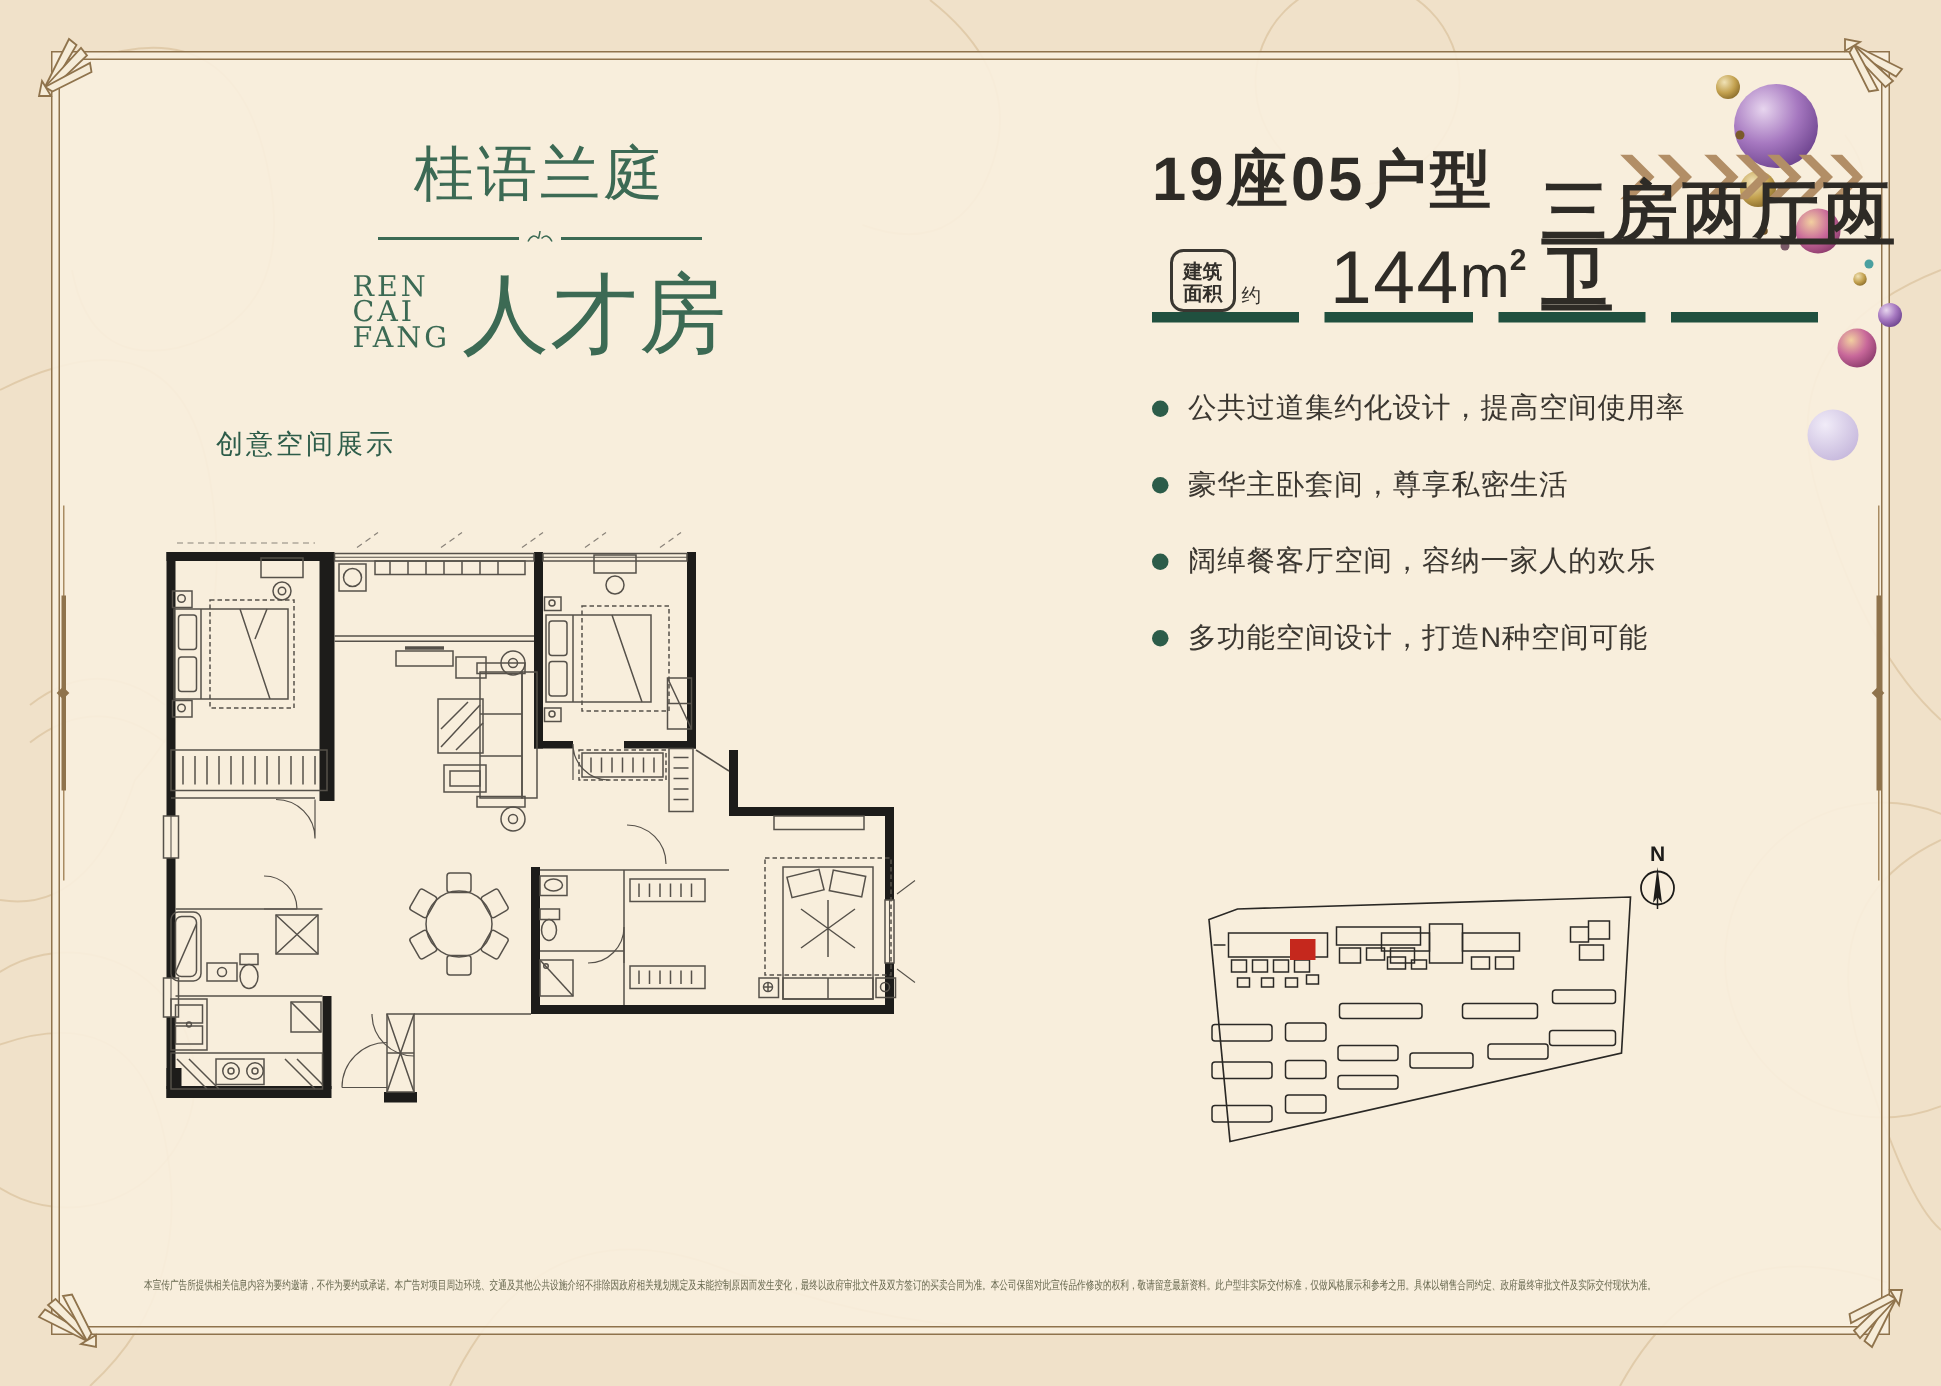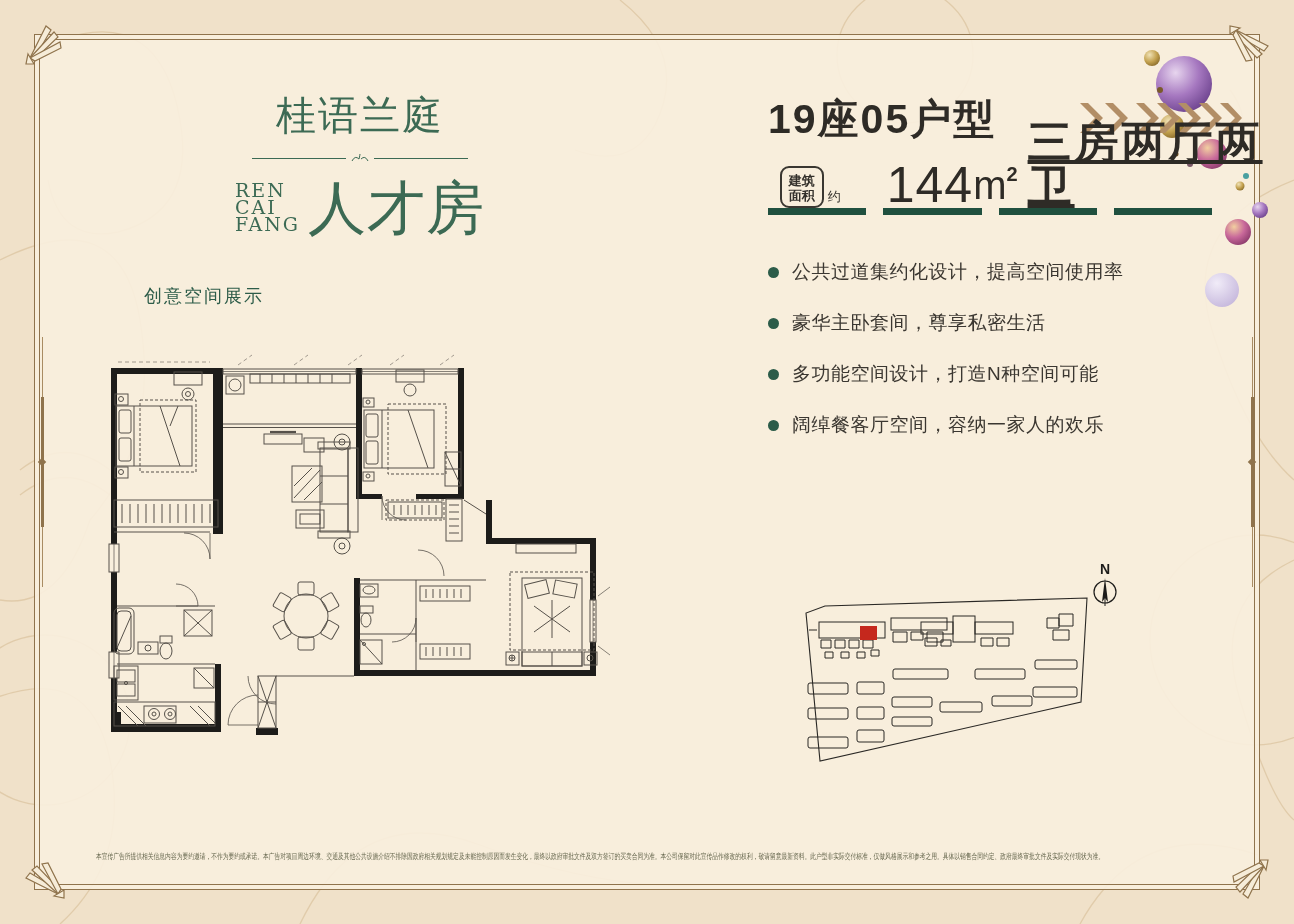"多功能空间设计，打造N种空间可能" div.feature { order: before "阔绰餐客厅空间，容纳一家人的欢乐" -> after "阔绰餐客厅空间，容纳一家人的欢乐" }
